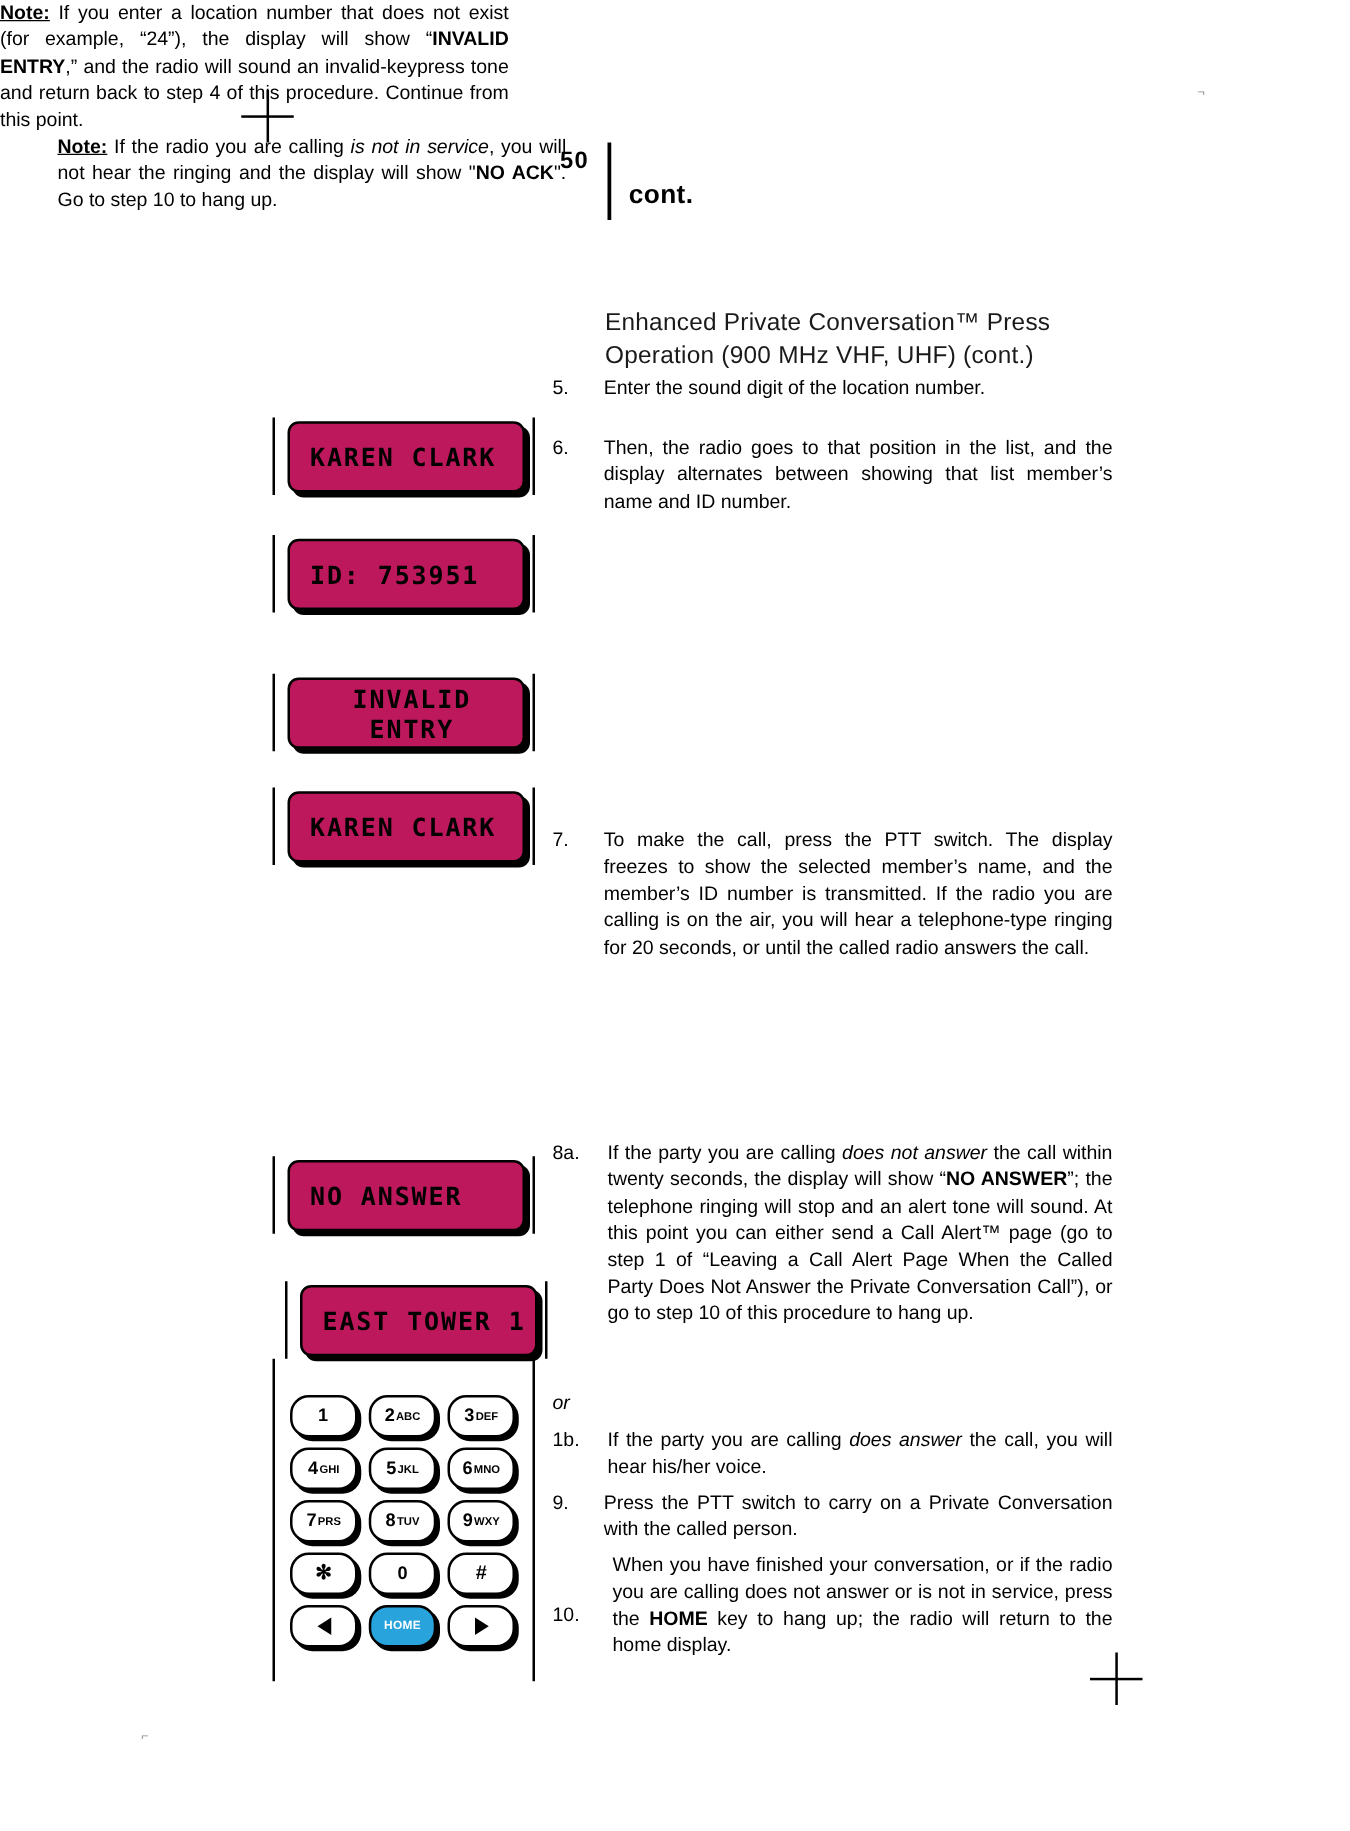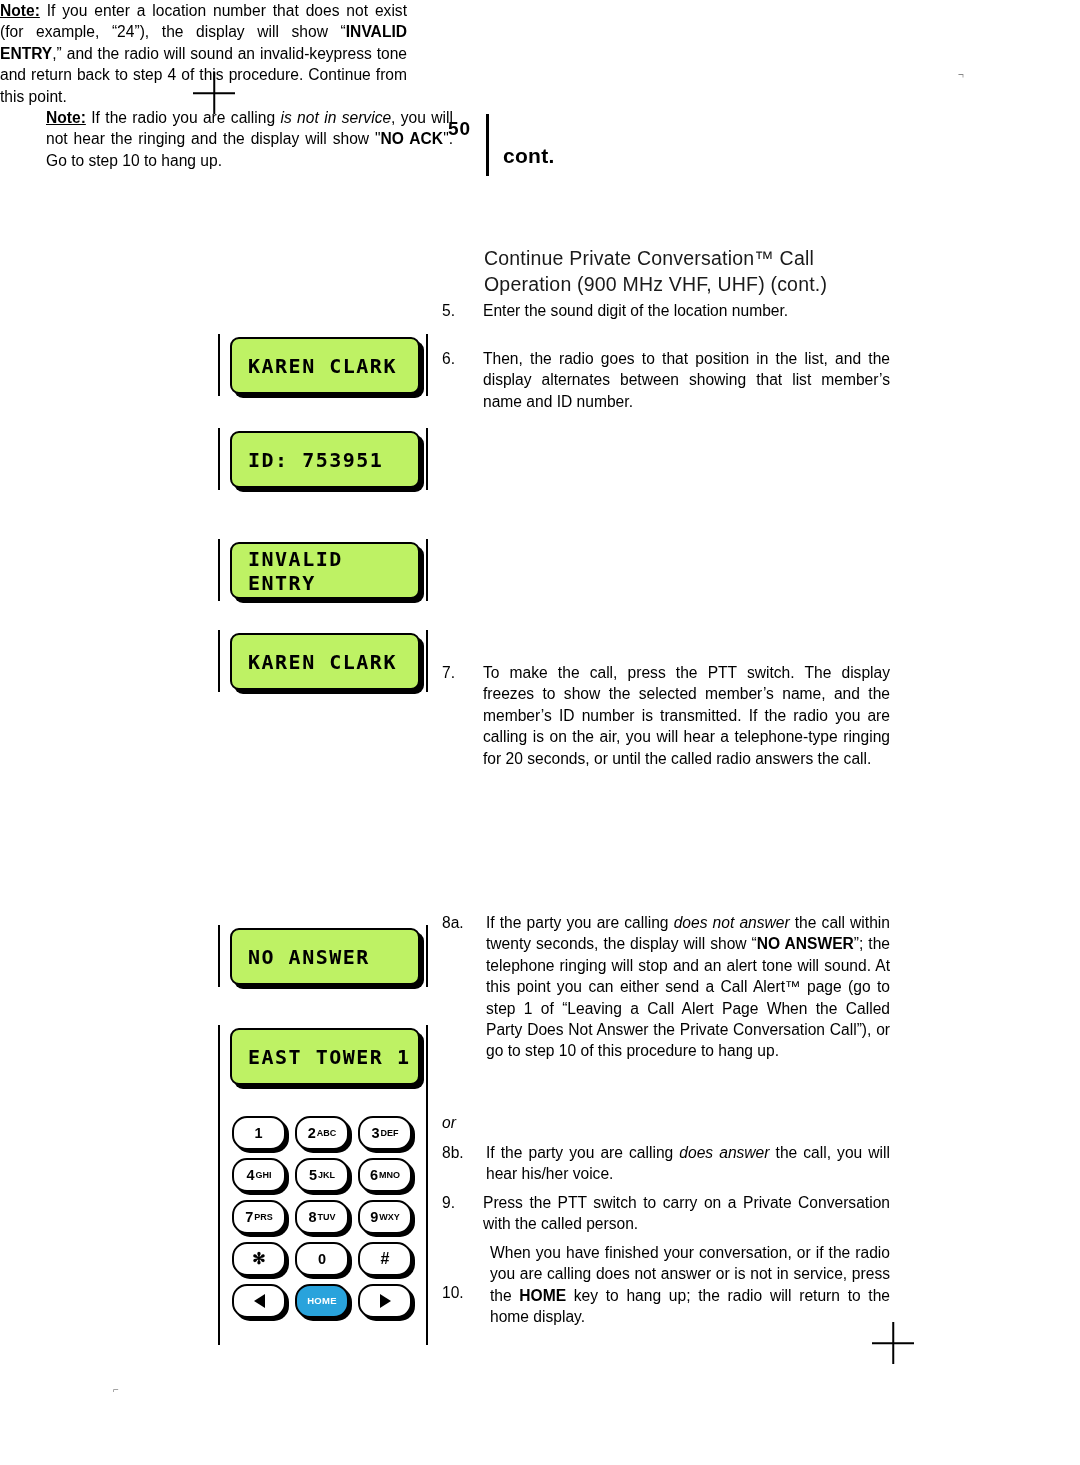"Continue Private Conversation™ Call" span { text: Continue Private Conversation™ Call -> Enhanced Private Conversation™ Press }
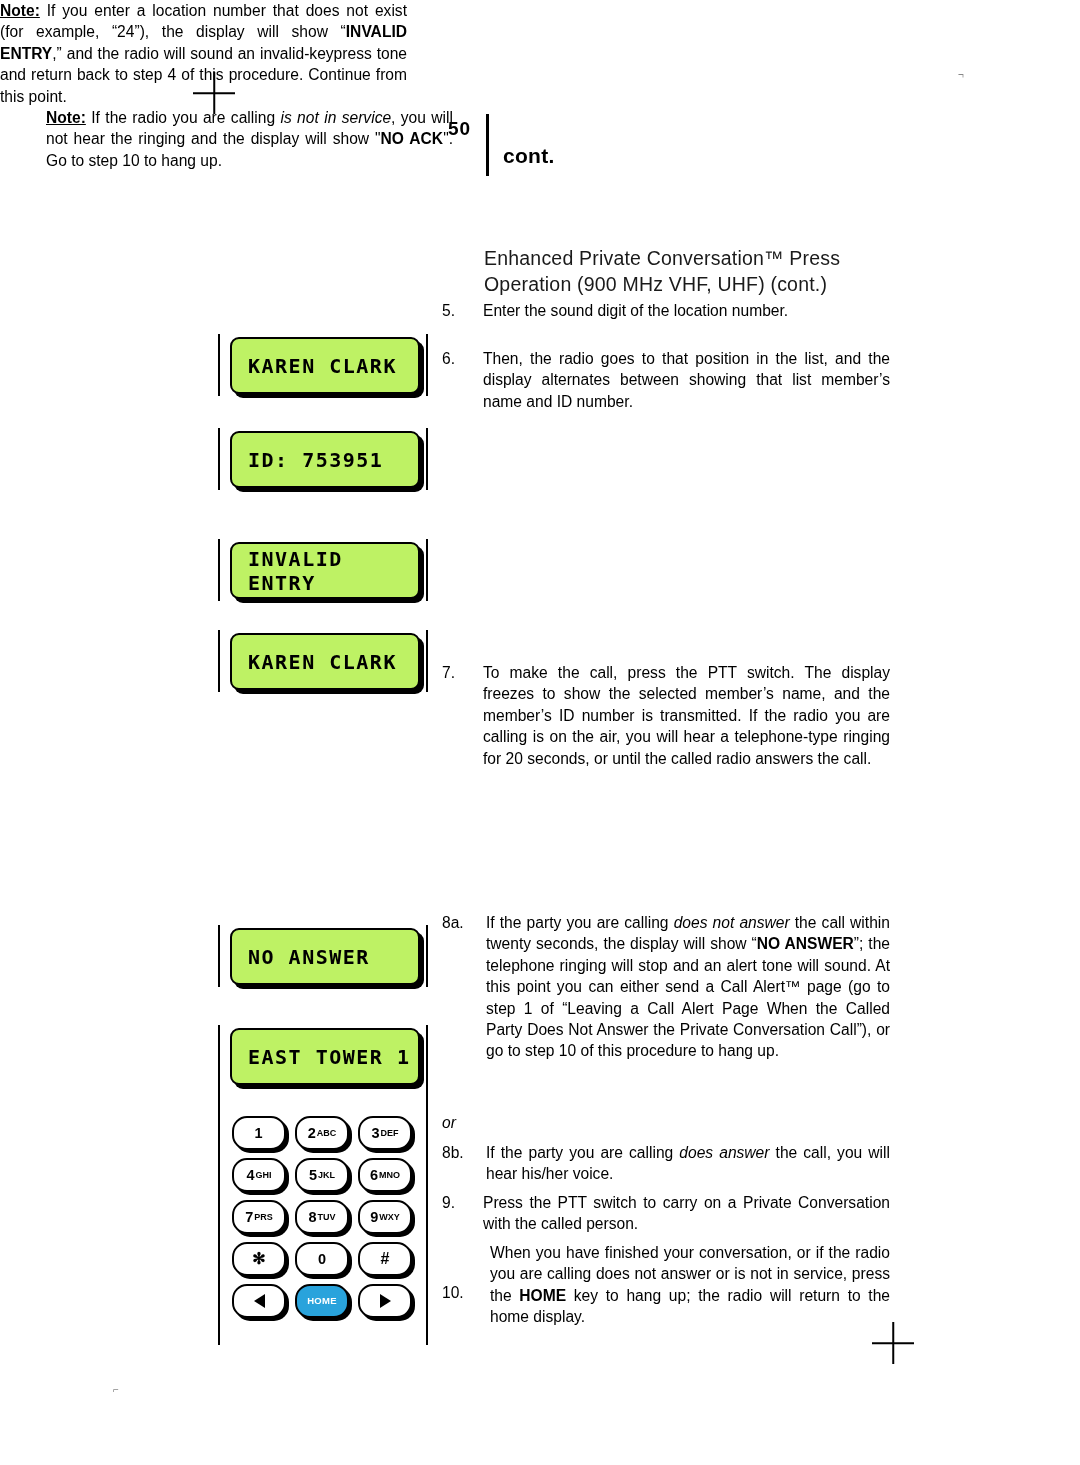"KAREN CLARK" .display-box { background: #bef264 -> #be185d; text-align: none -> center }
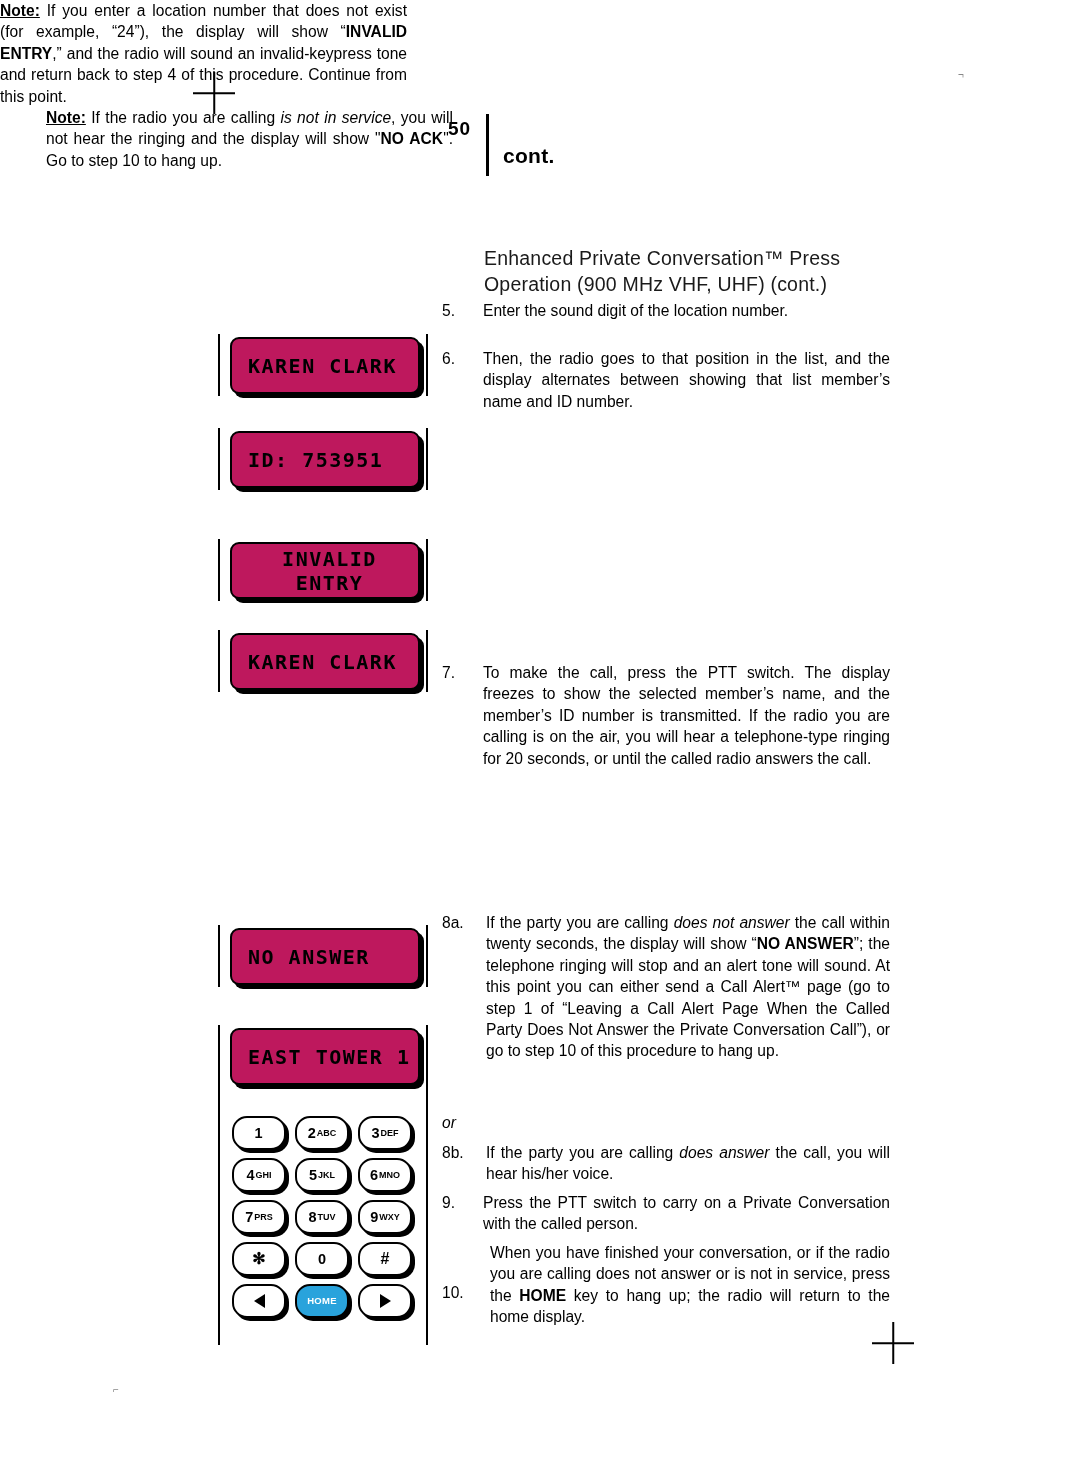"EAST TOWER 1" #dw6 { left: 218px -> 228px }
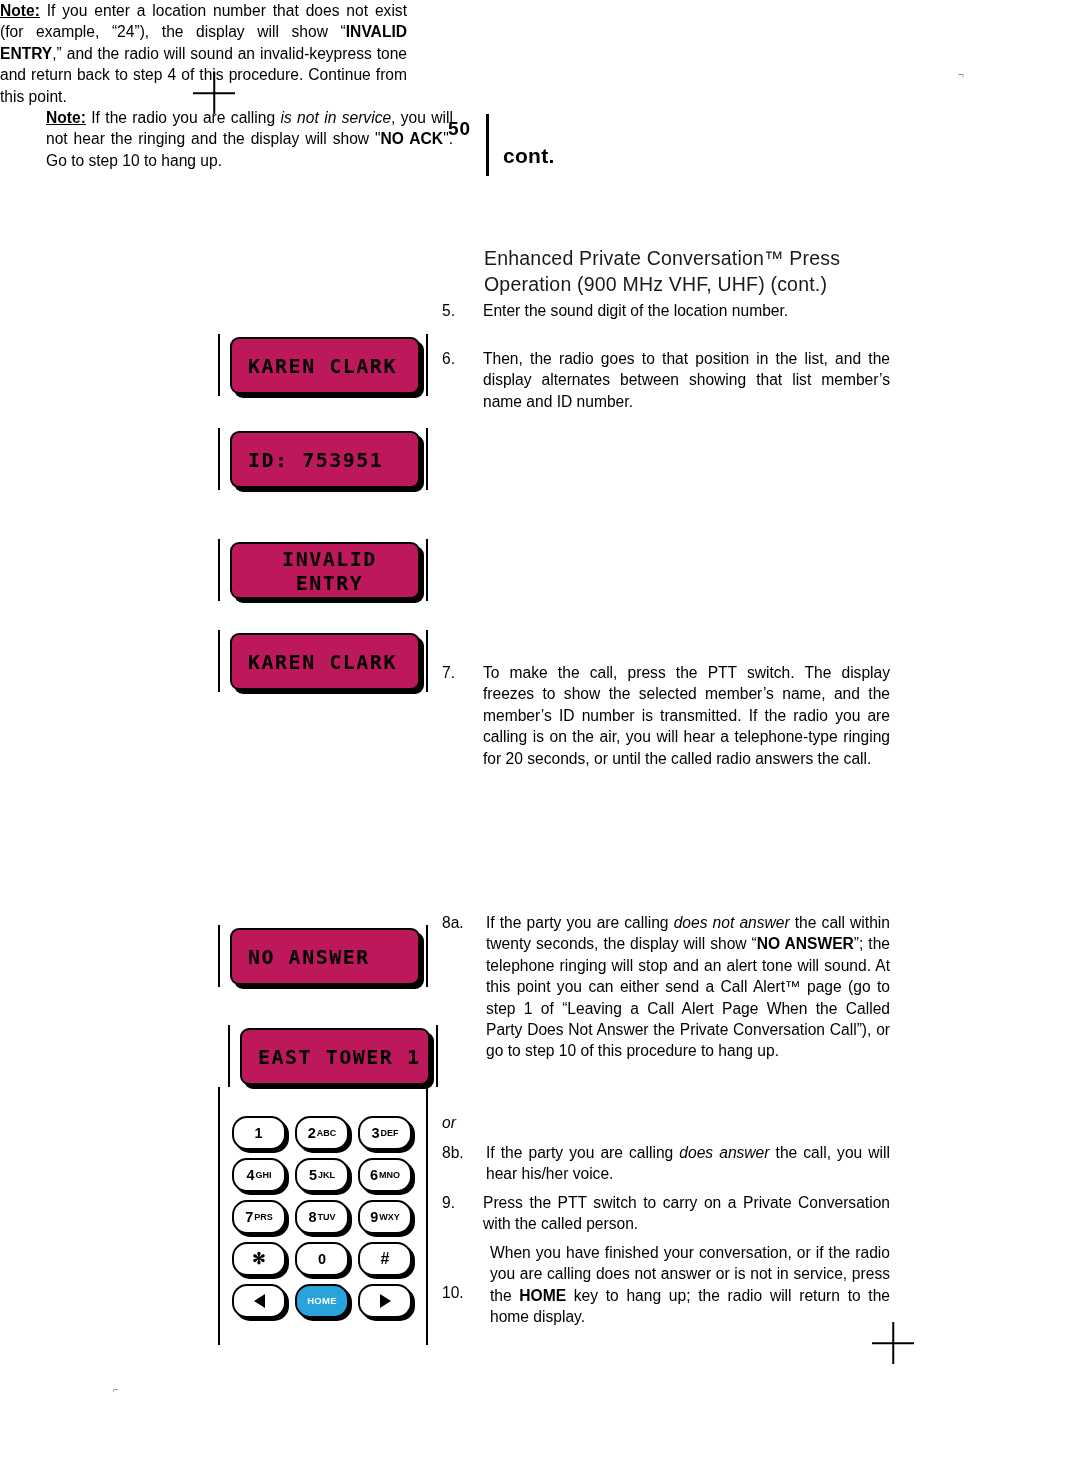"8b." span.num { text: 8b -> 1b }
